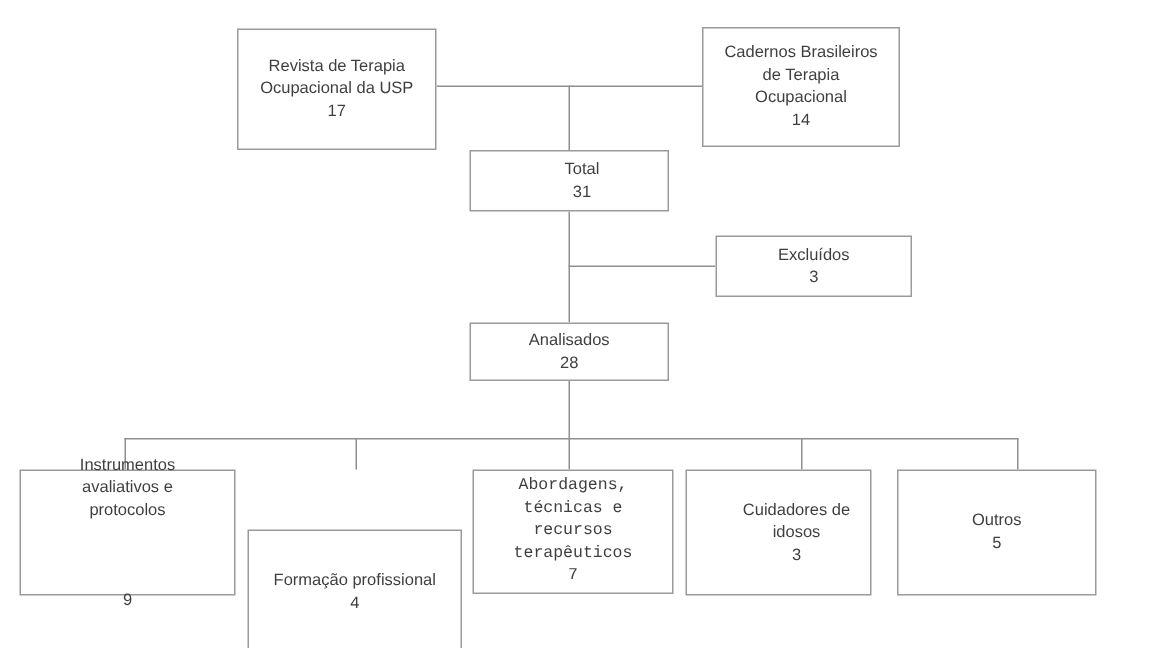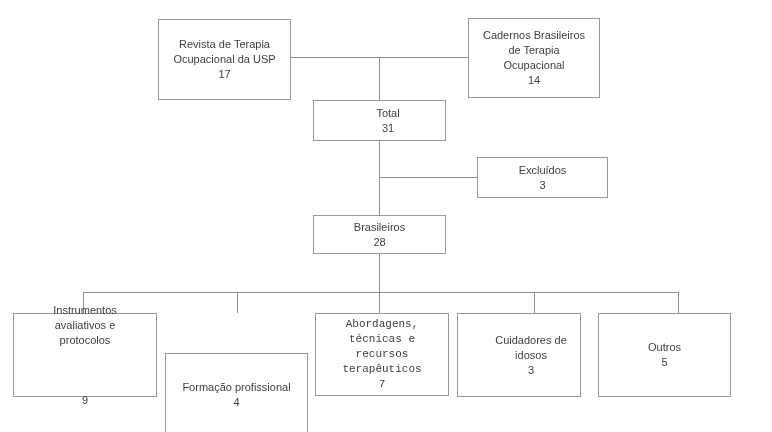"Brasileiros" span.label { text: Brasileiros -> Analisados }
